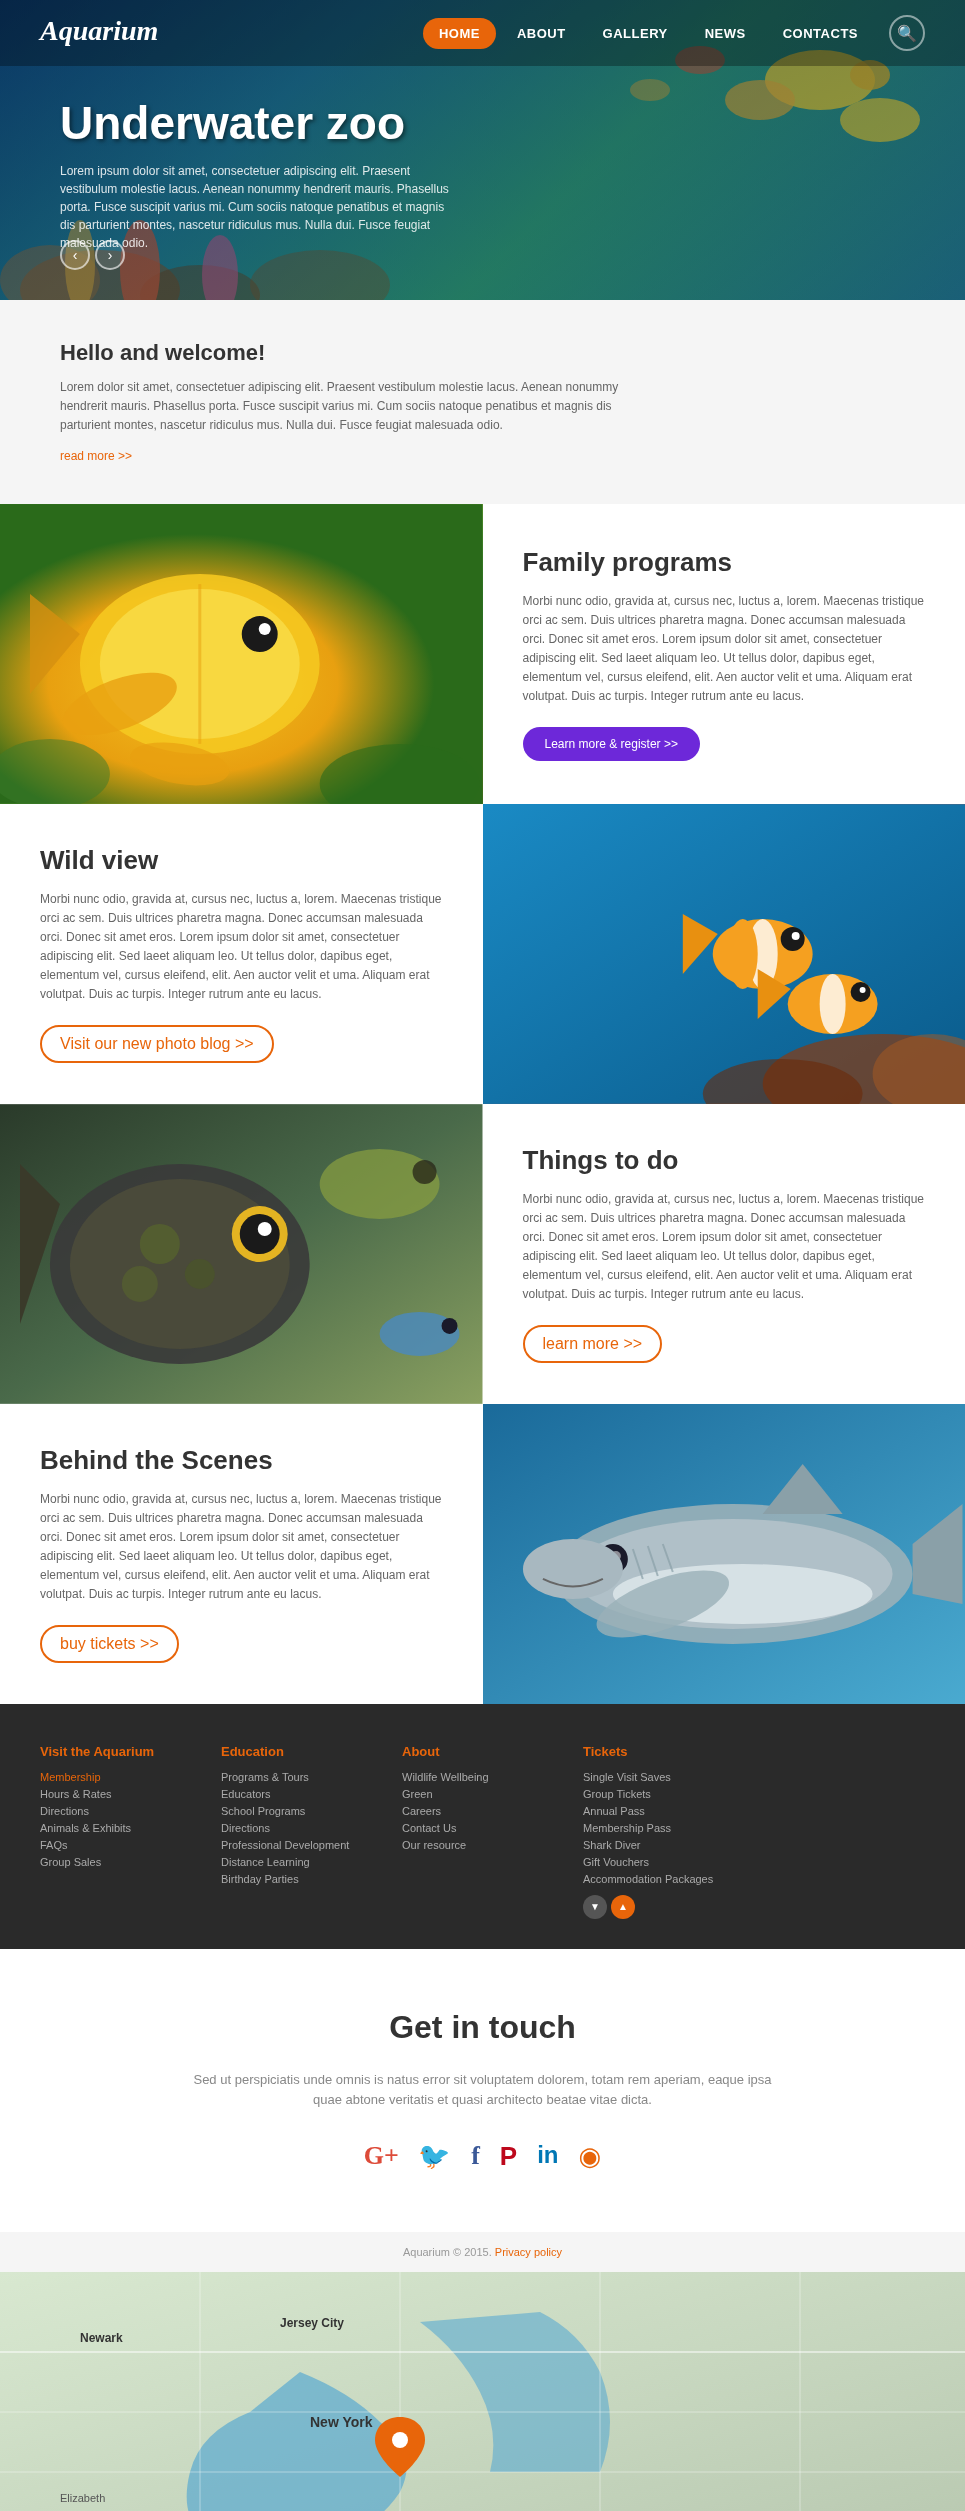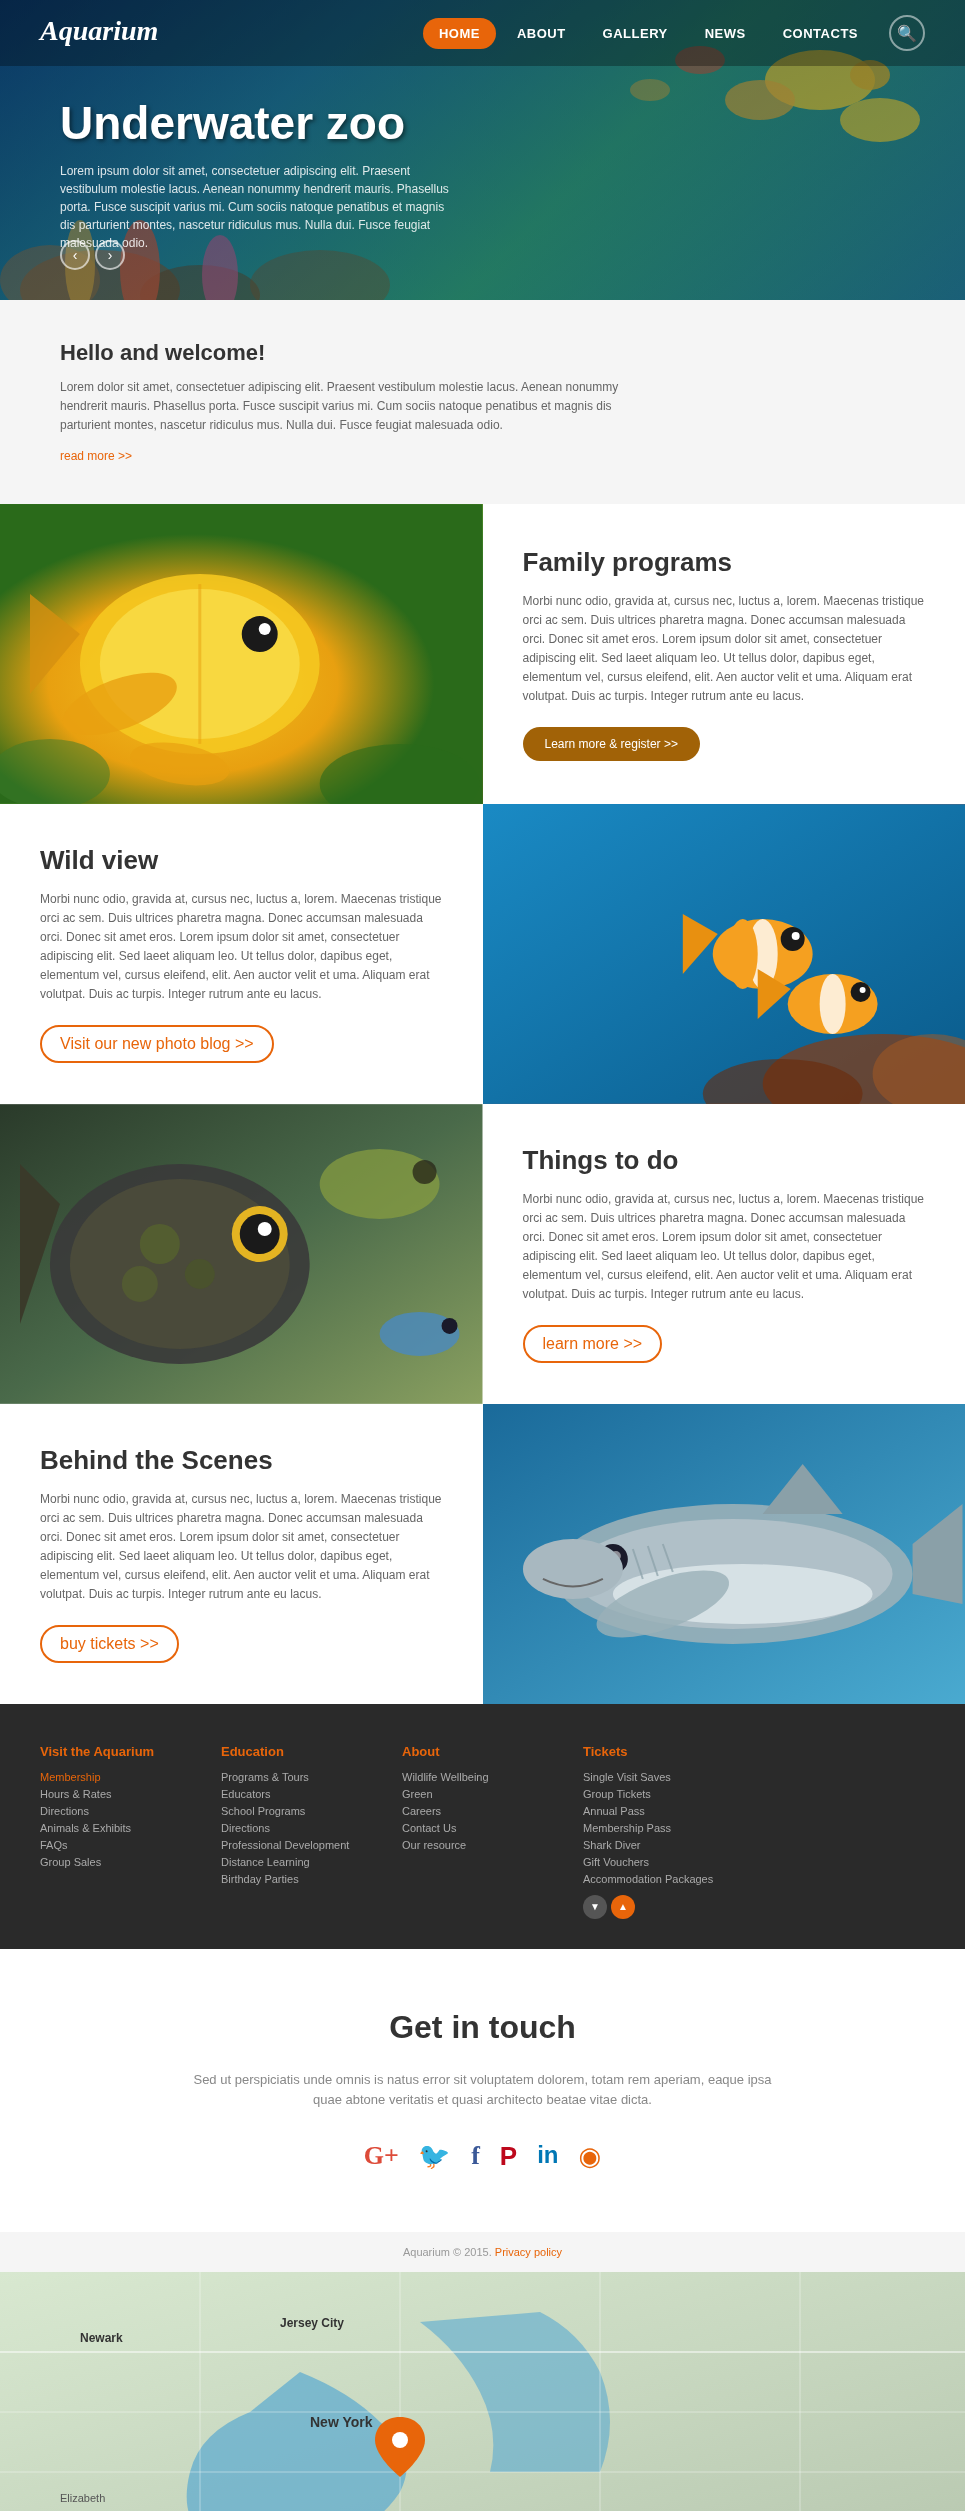"Learn more & register >>" .btn-orange { background: #a16207 -> #6d28d9 }
